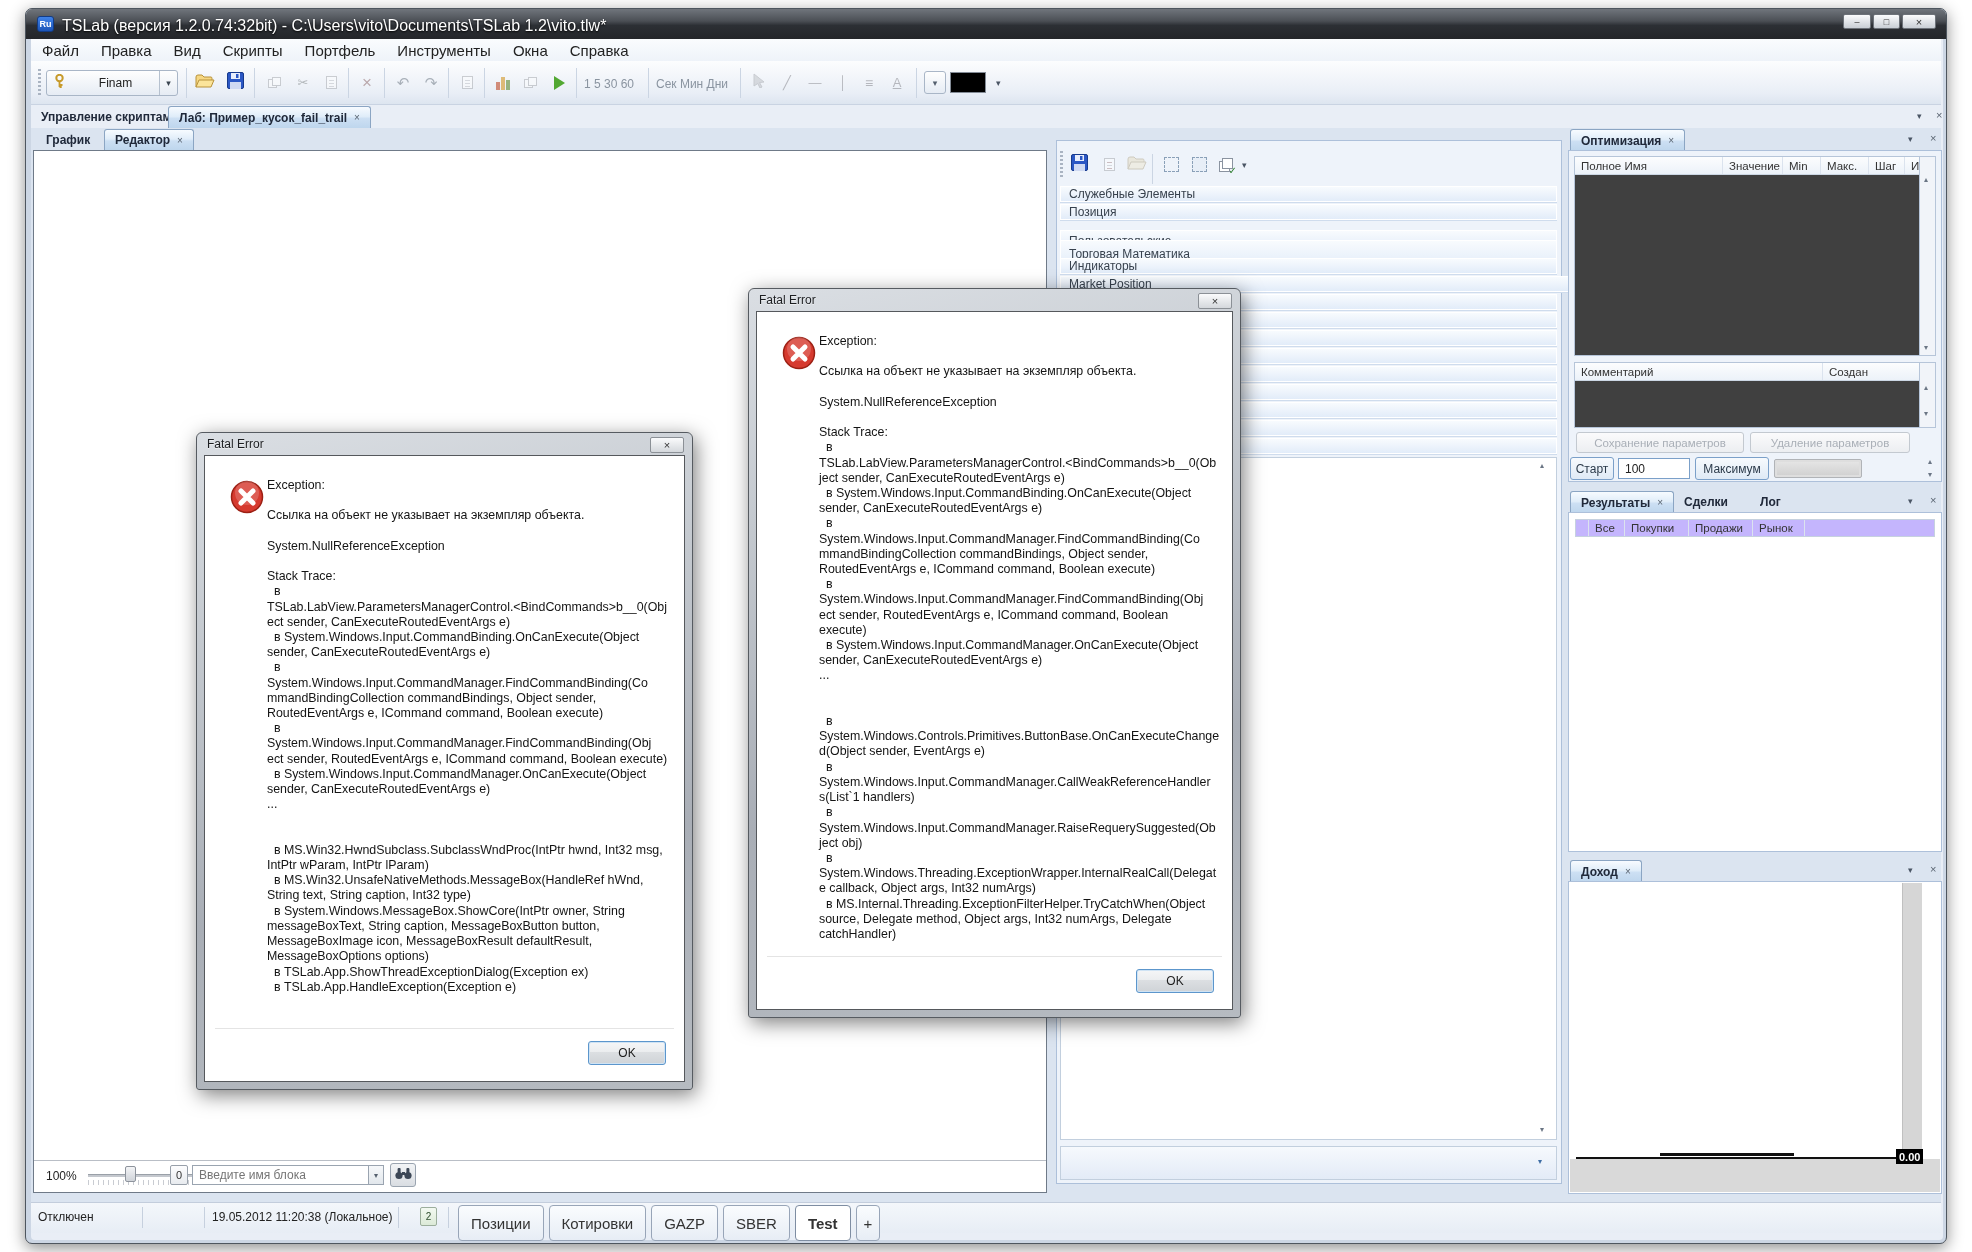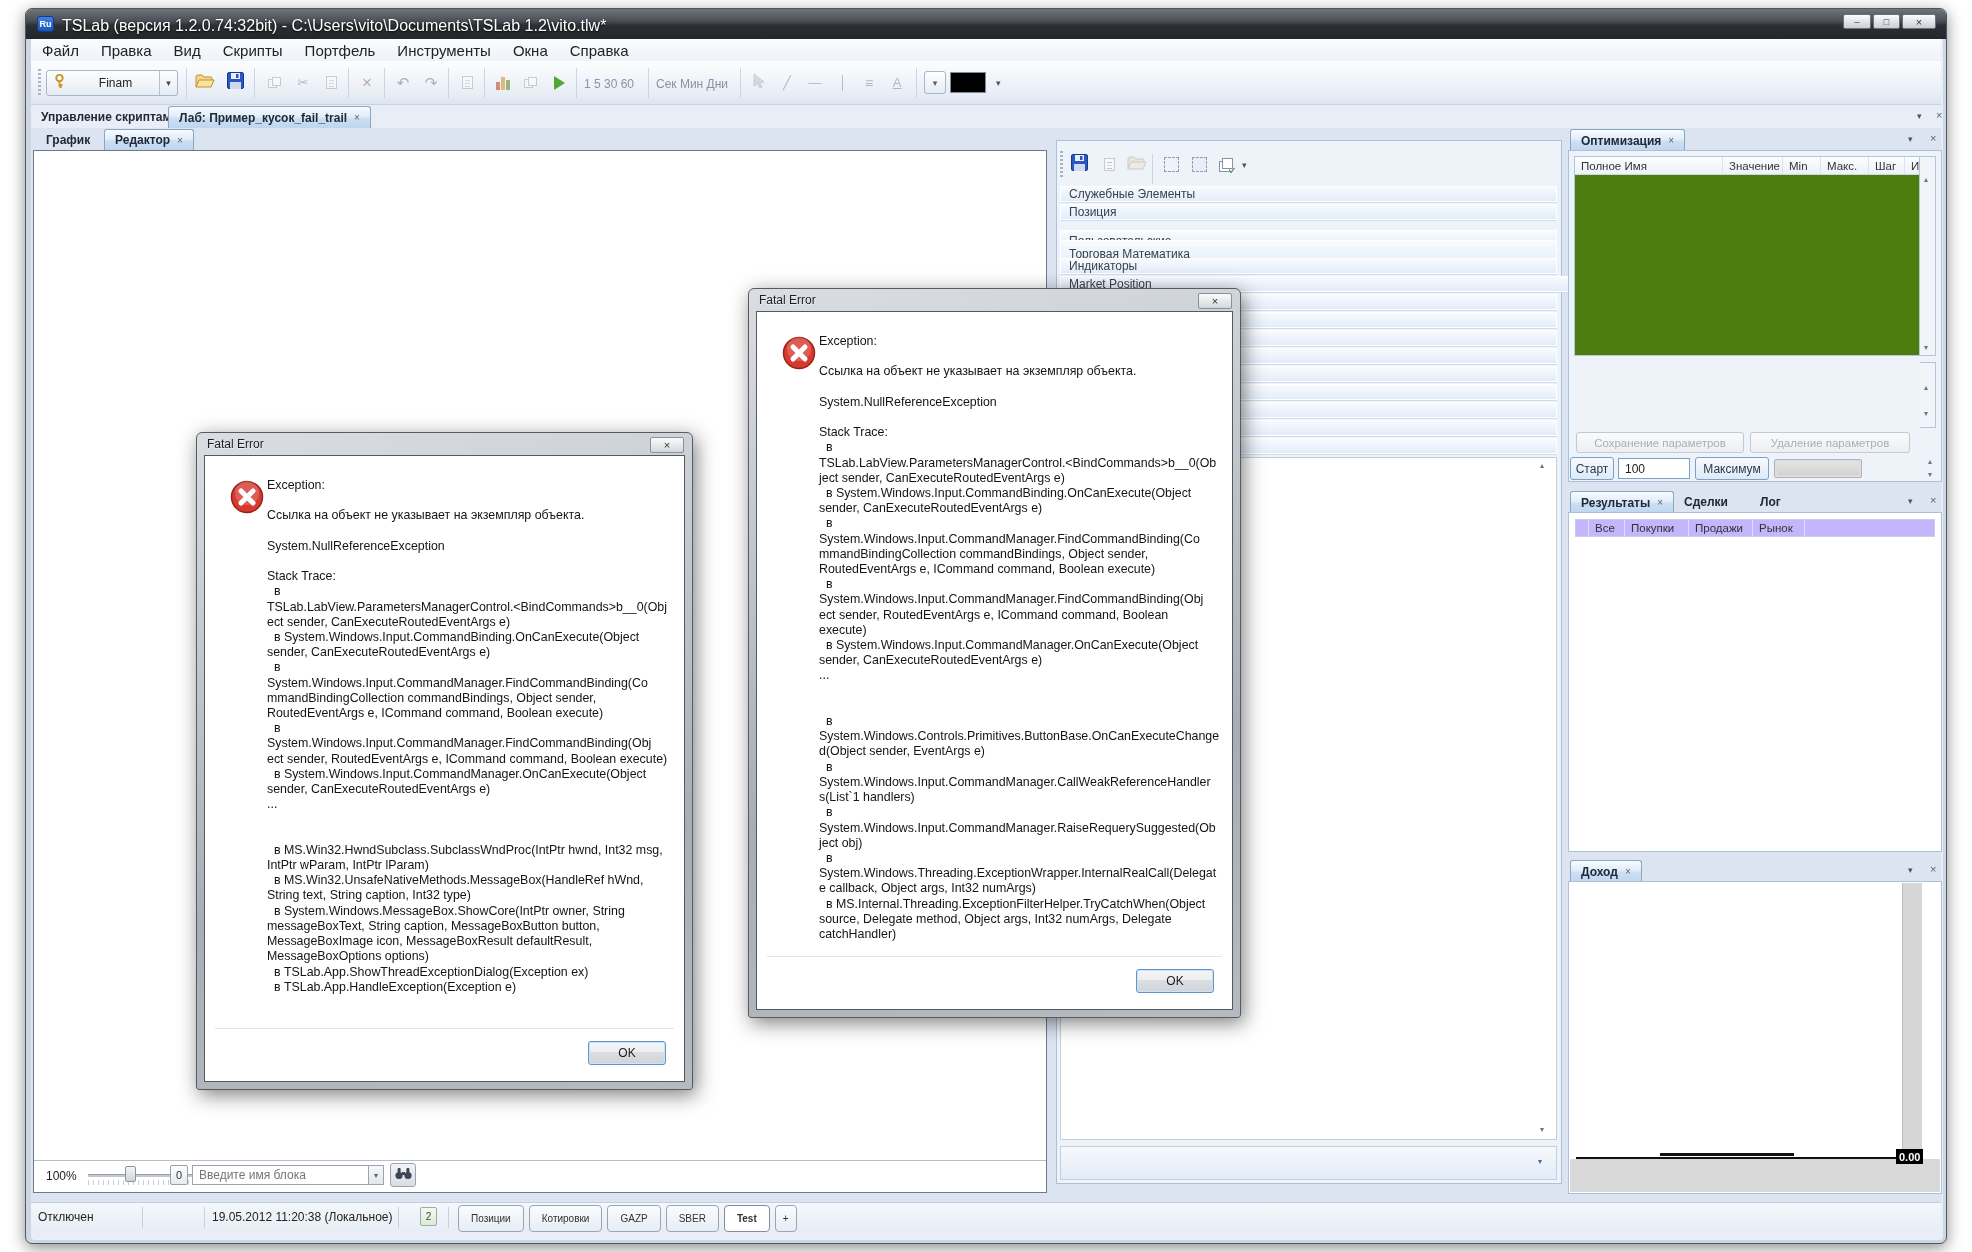"Полное Имя" .gridbox { background: #4d7c0f -> #404040 }
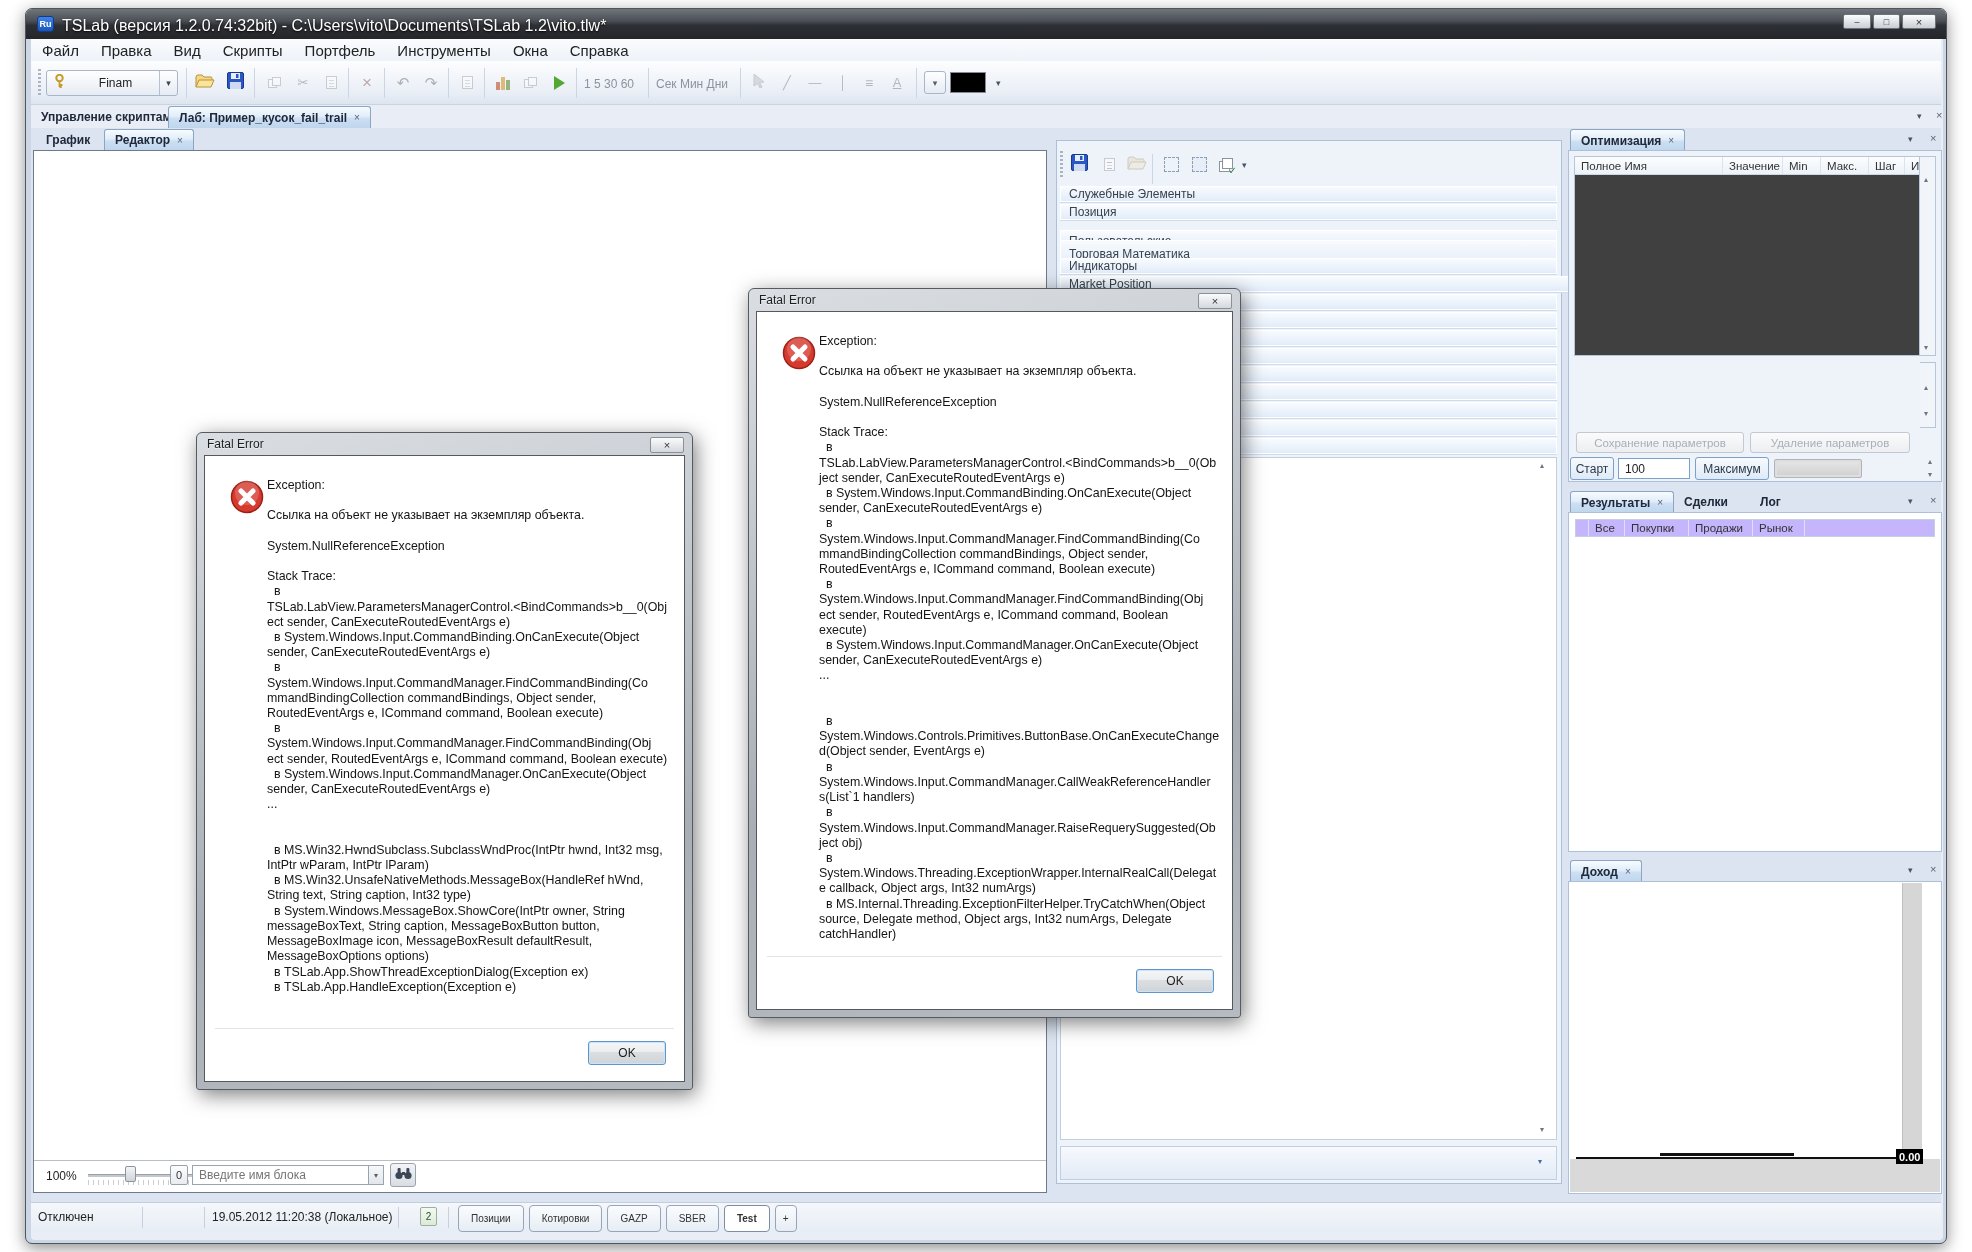"Комментарий" div.abs { html: none -> <div> <div> <div>Комментарий</div> <div>Создан</div> </div> </div> }
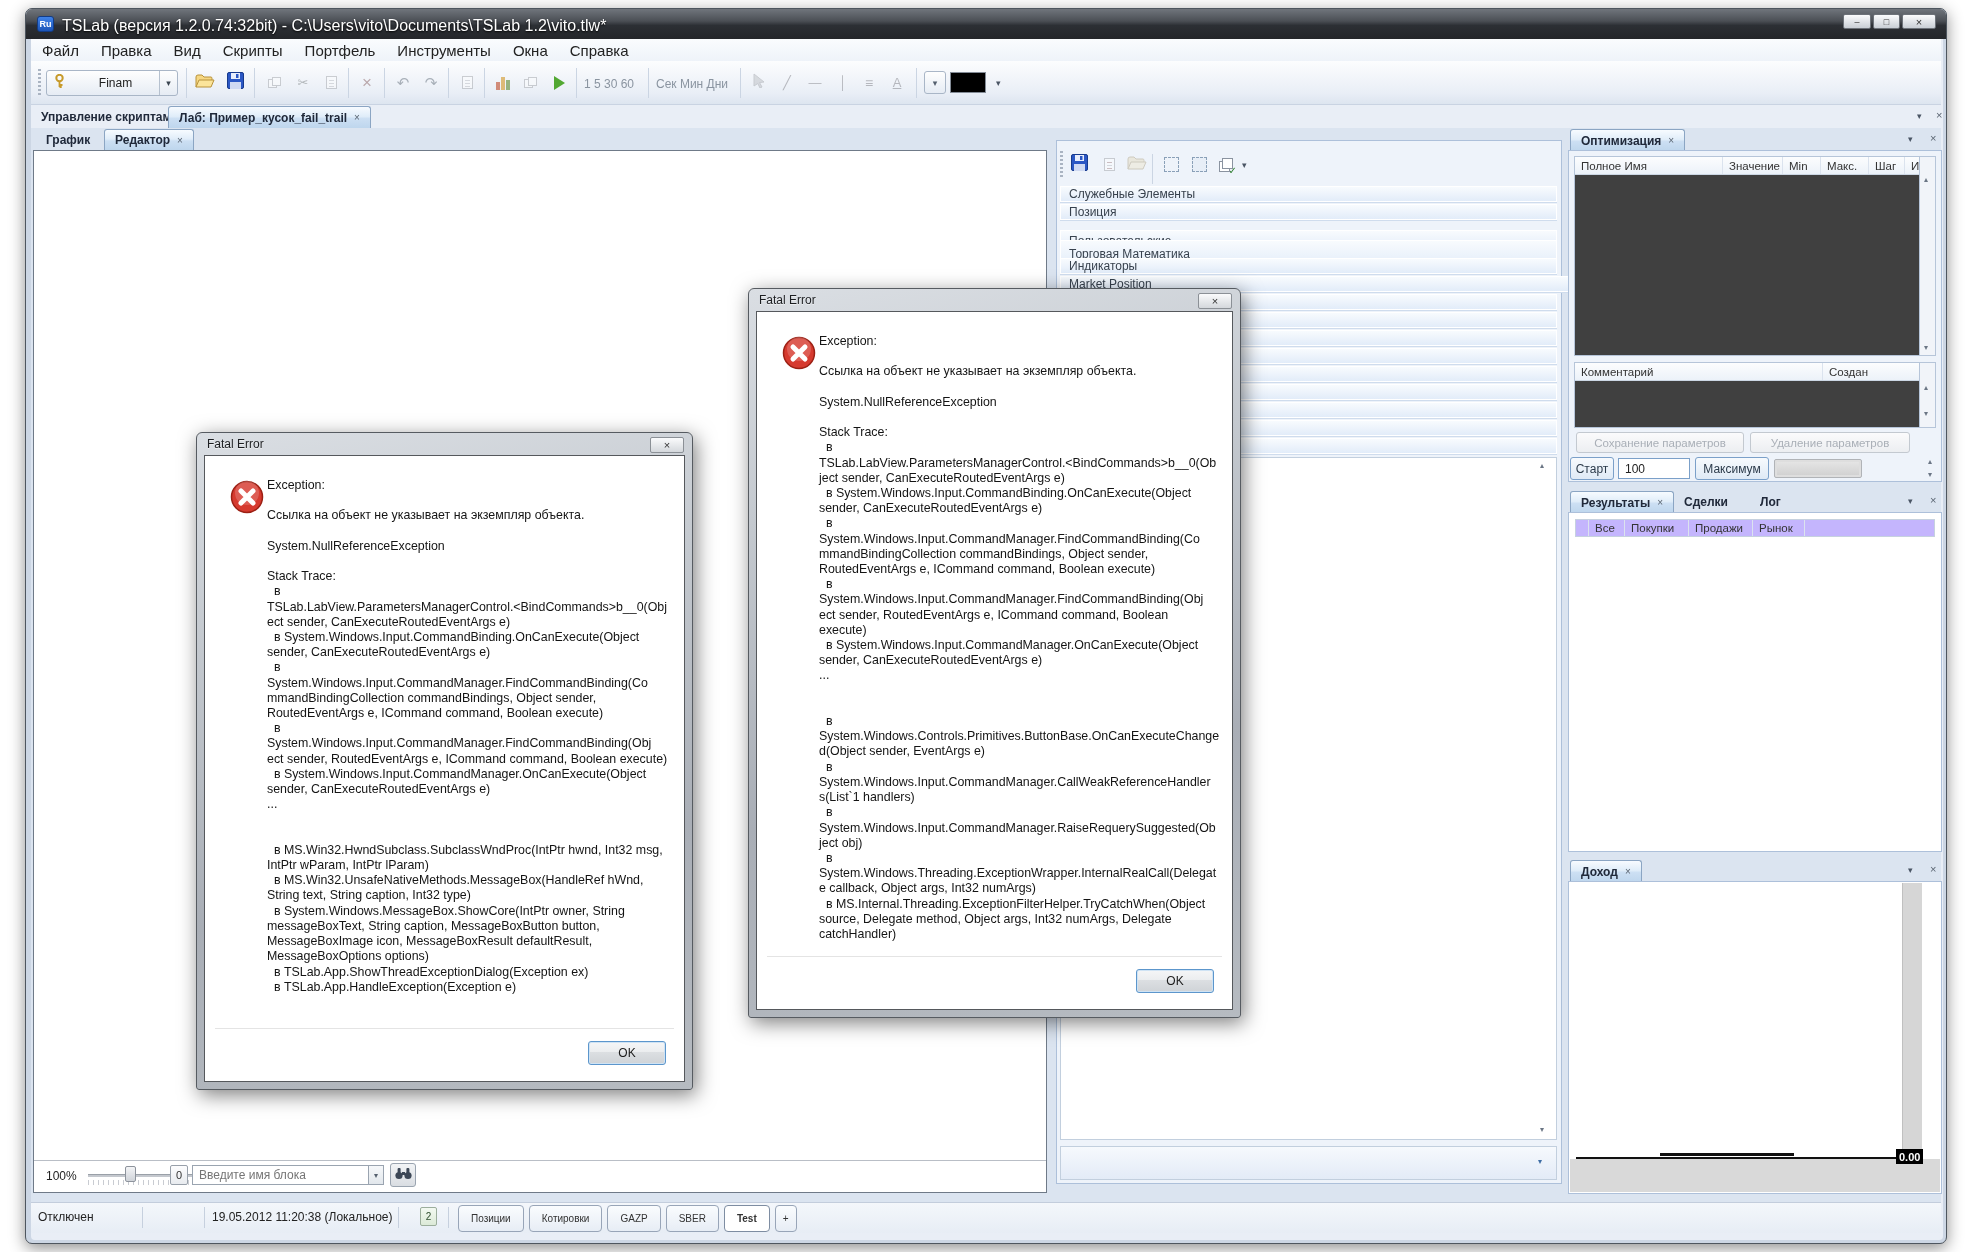"Позиции" .sbtab { font-size: 10px -> 15px; height: 27px -> 36px }
